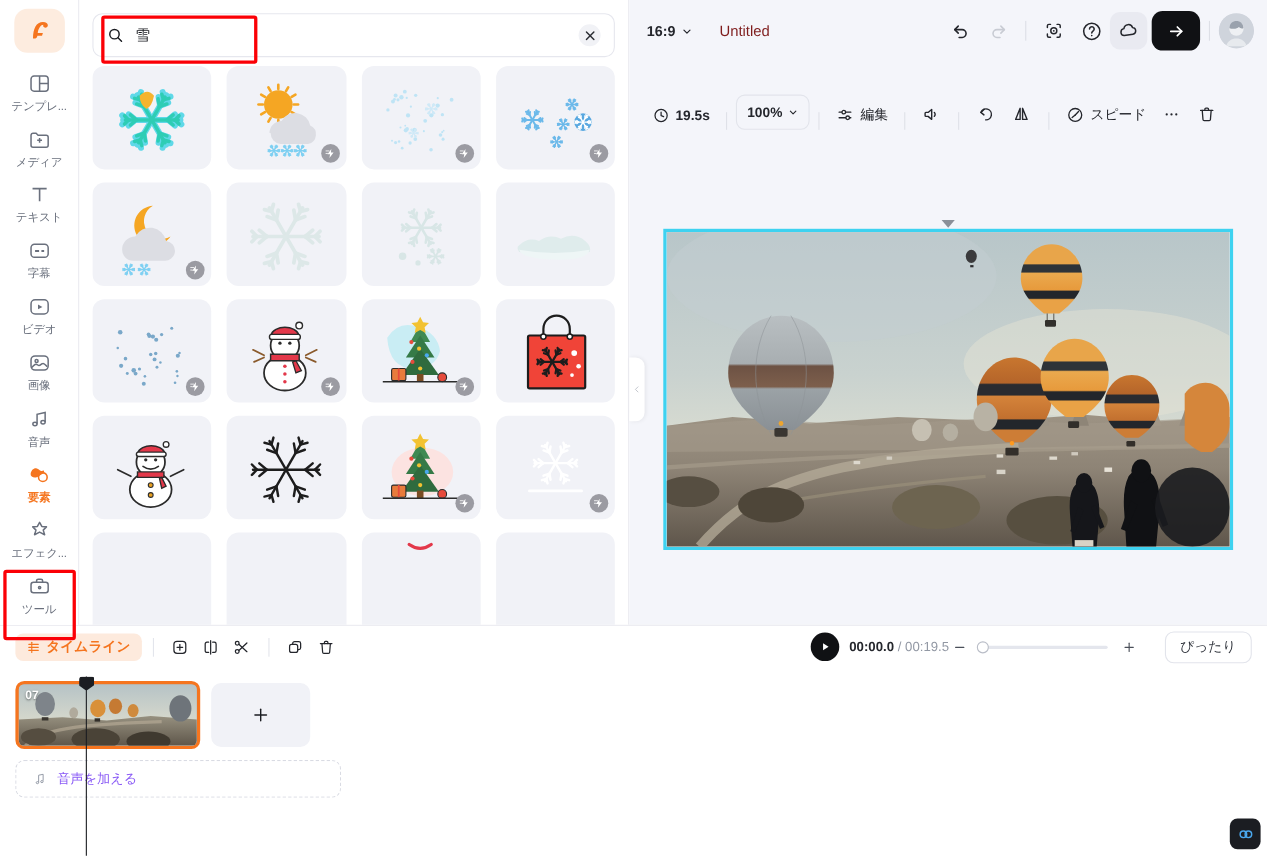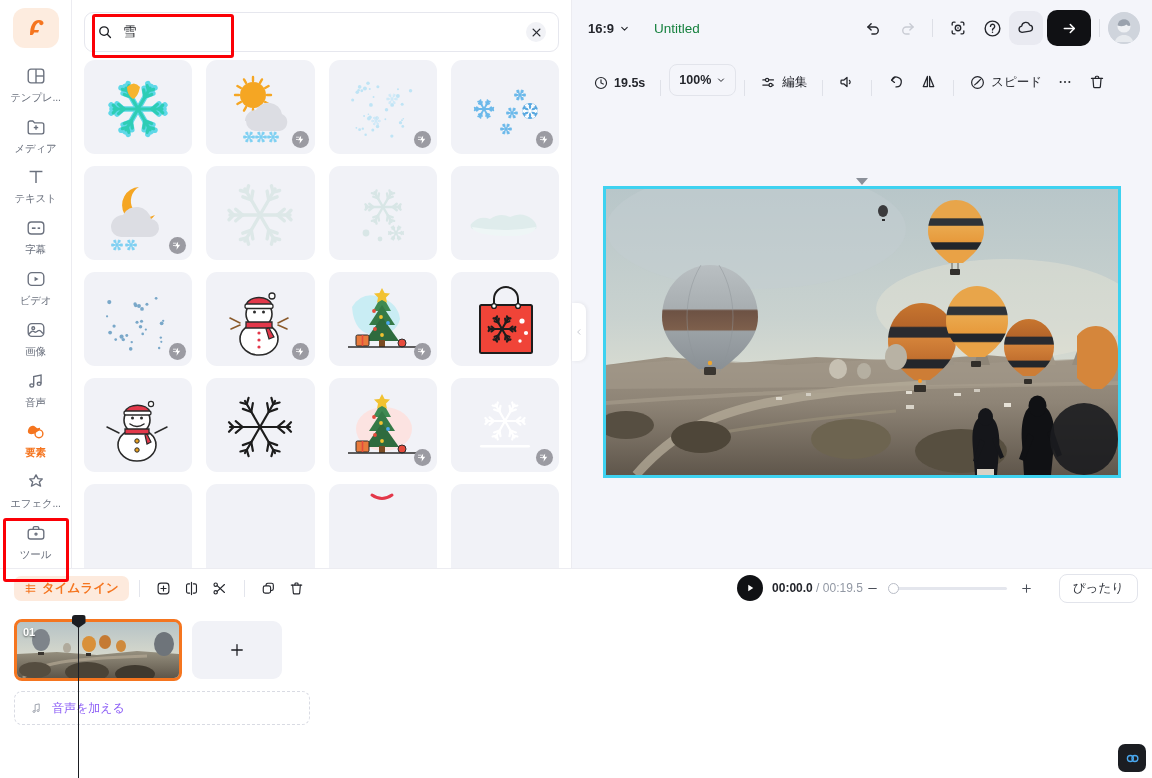"16:9" .stage { gap: none -> 22px }
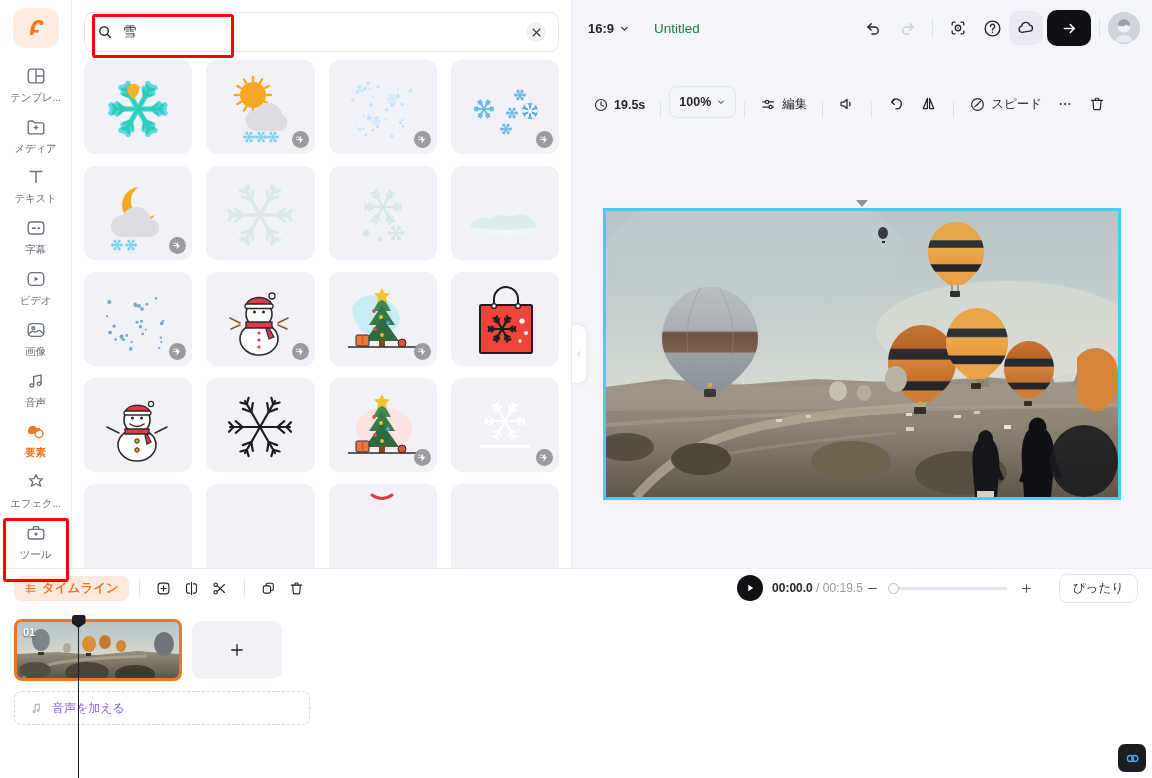"Untitled" .proj-title { color: #15803d -> #7f1d1d }
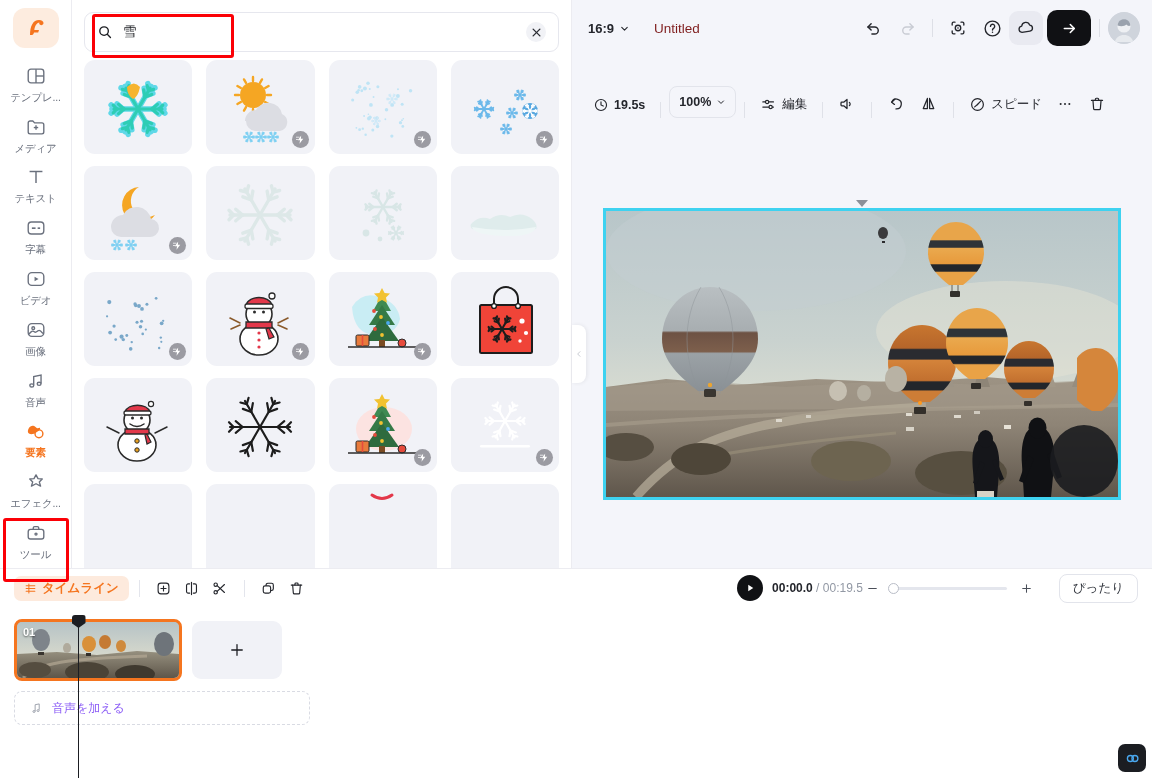"01" span.clip-num { text: 01 -> 07 }
